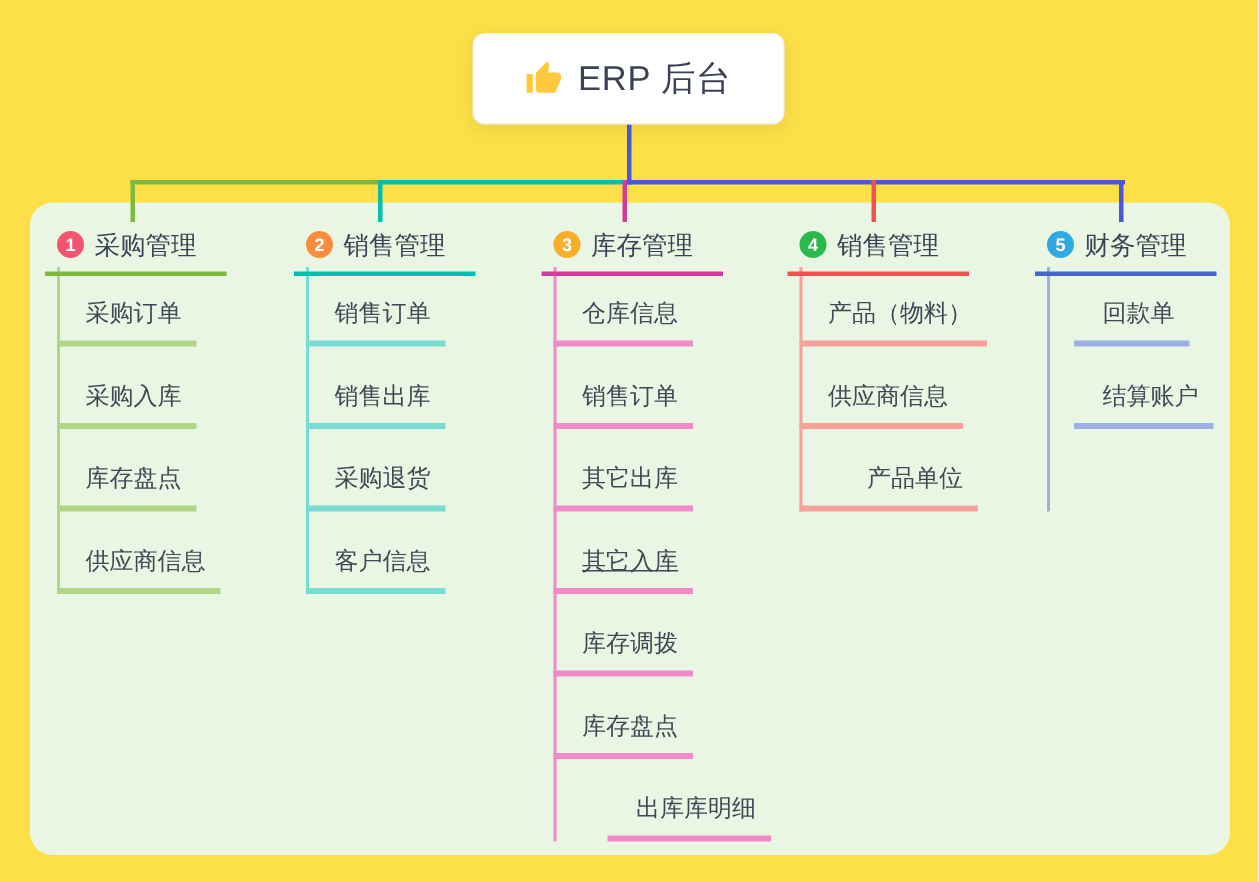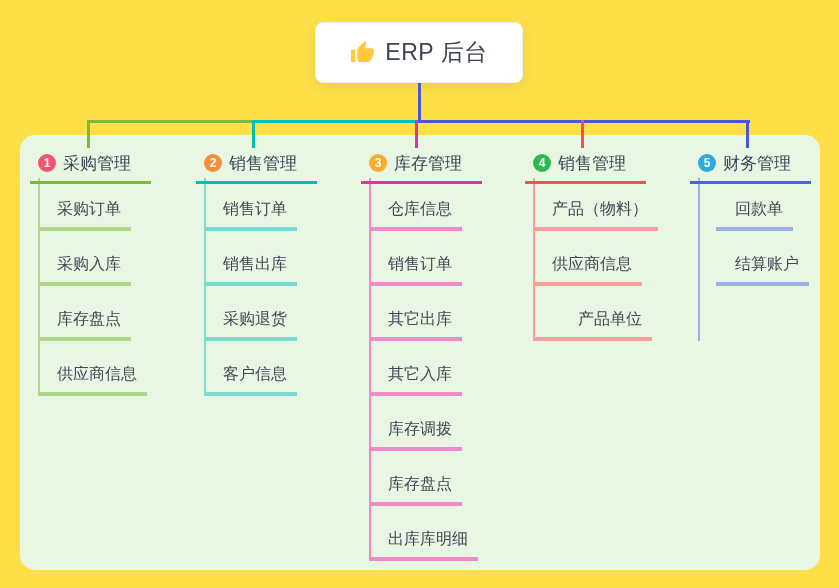"其它入库" div.child { text-decoration: none -> underline }
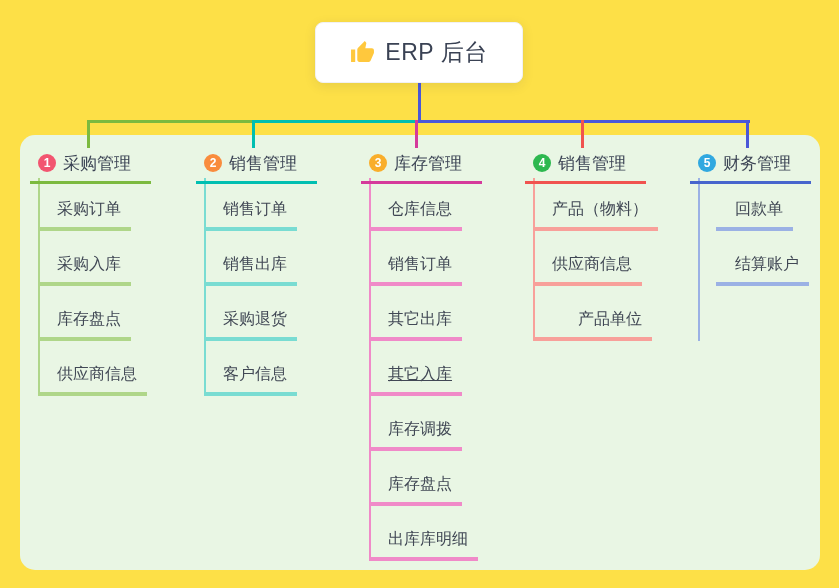"出库库明细" div.child { margin-left: none -> 36px }
